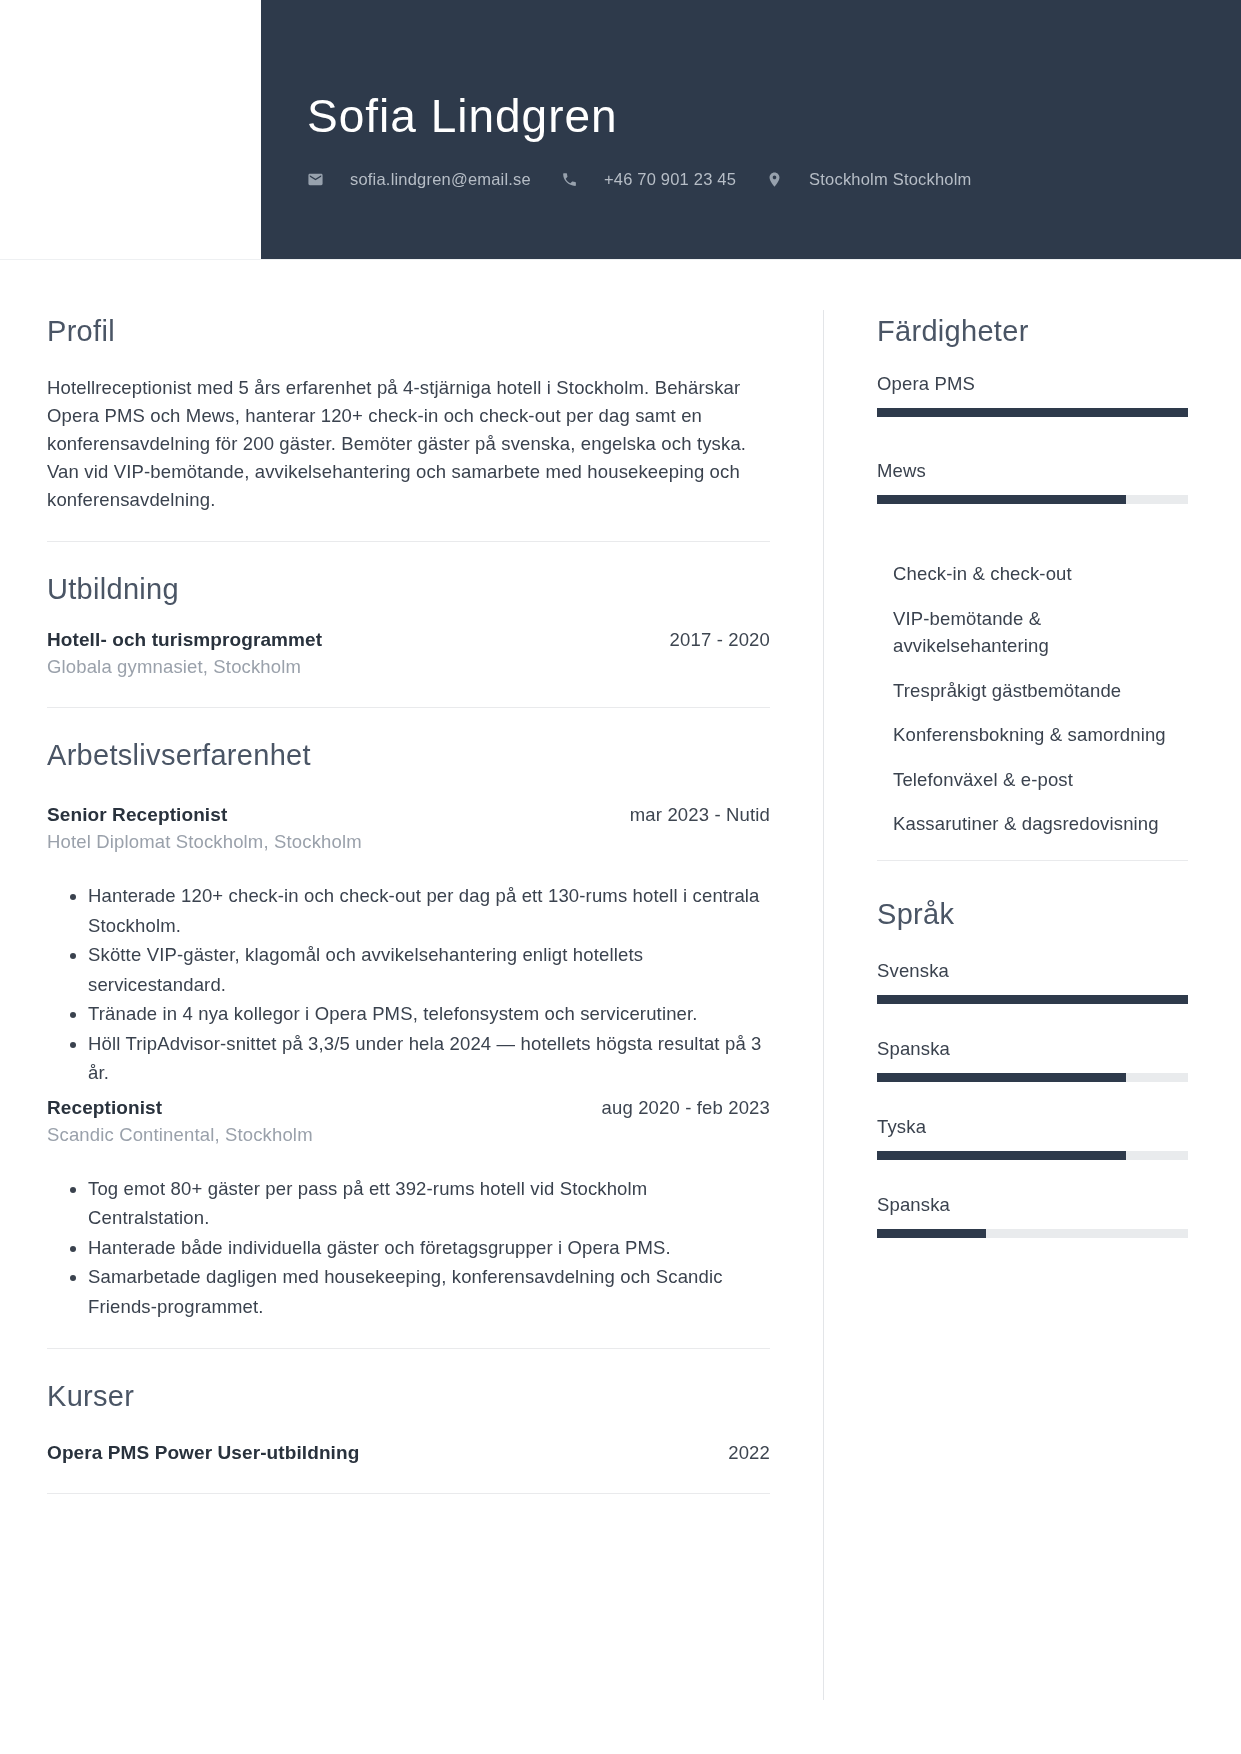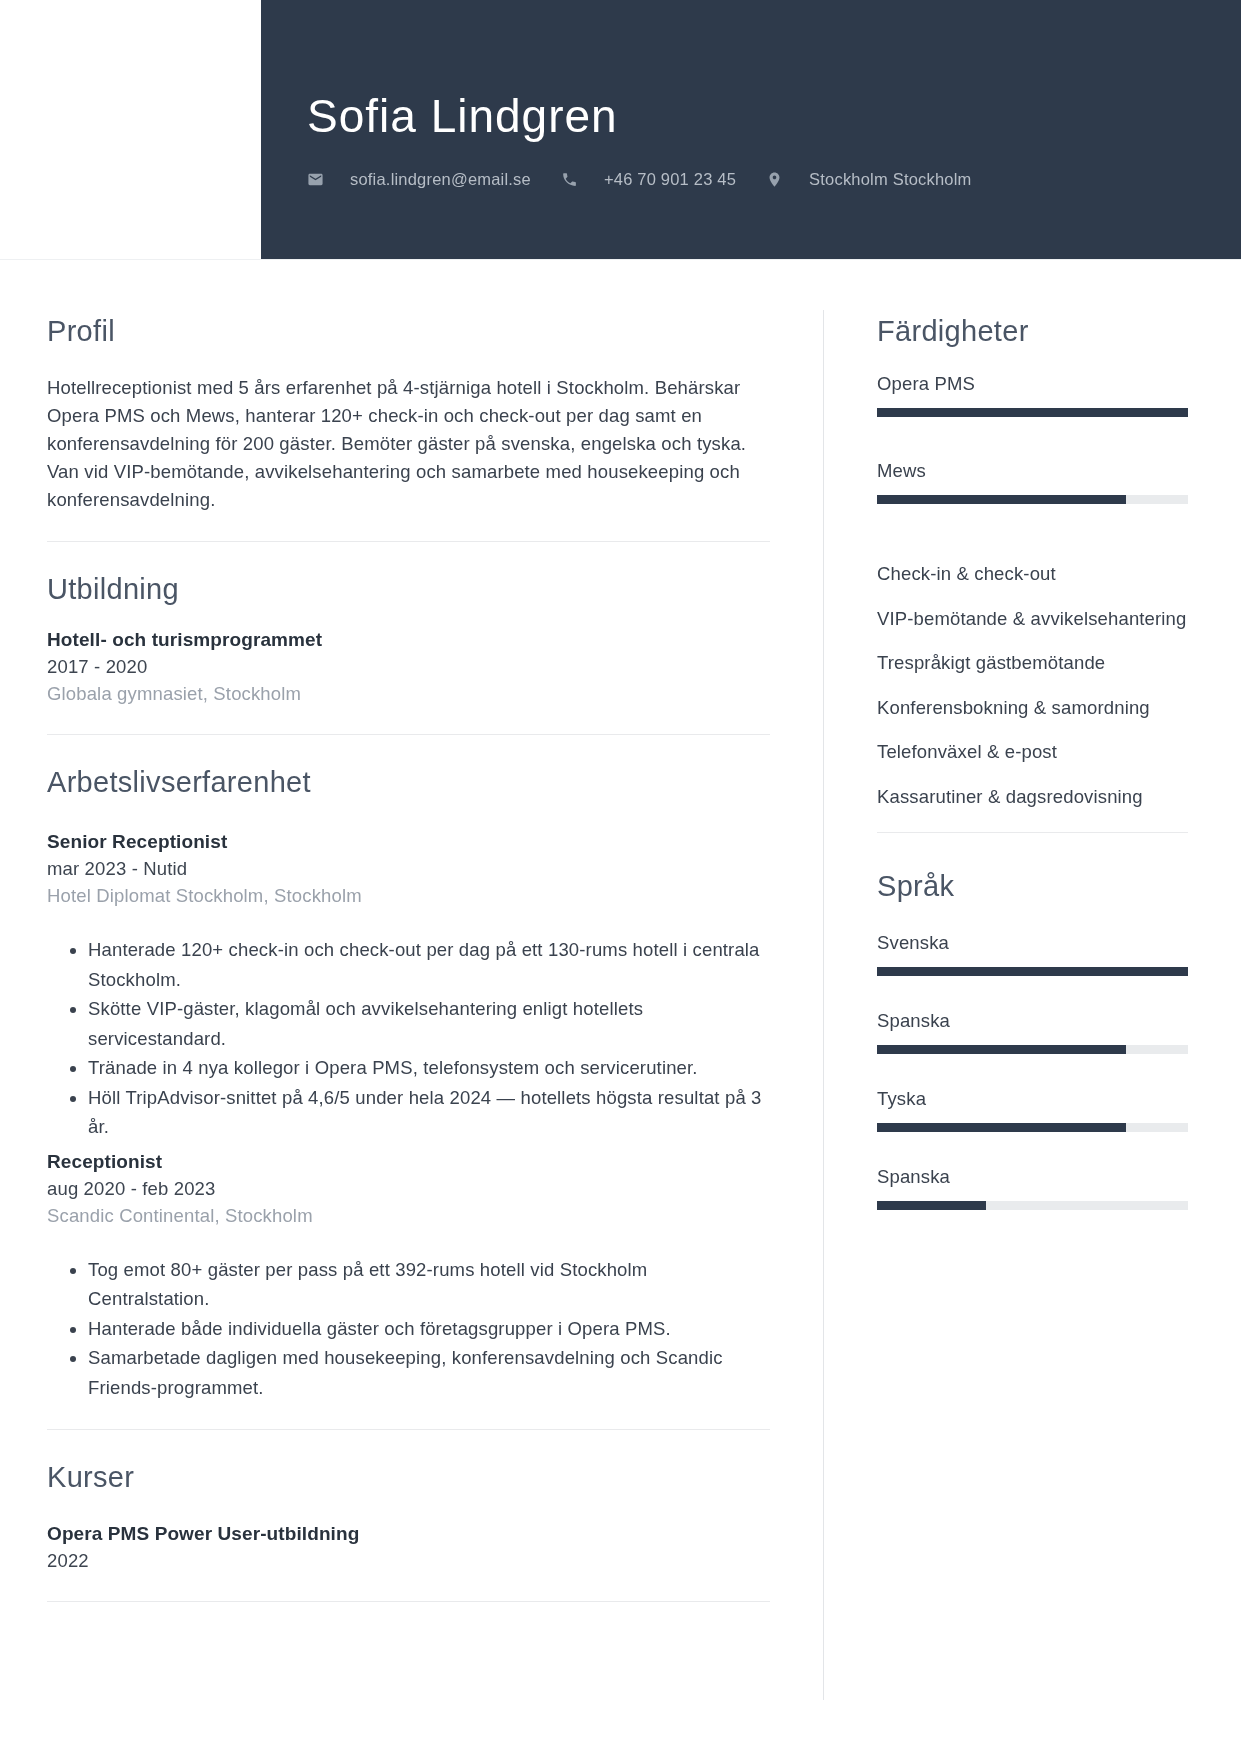"Check-in & check-out" .plain-skills { margin: 56px 0 0 -> 56px 16px 0 }
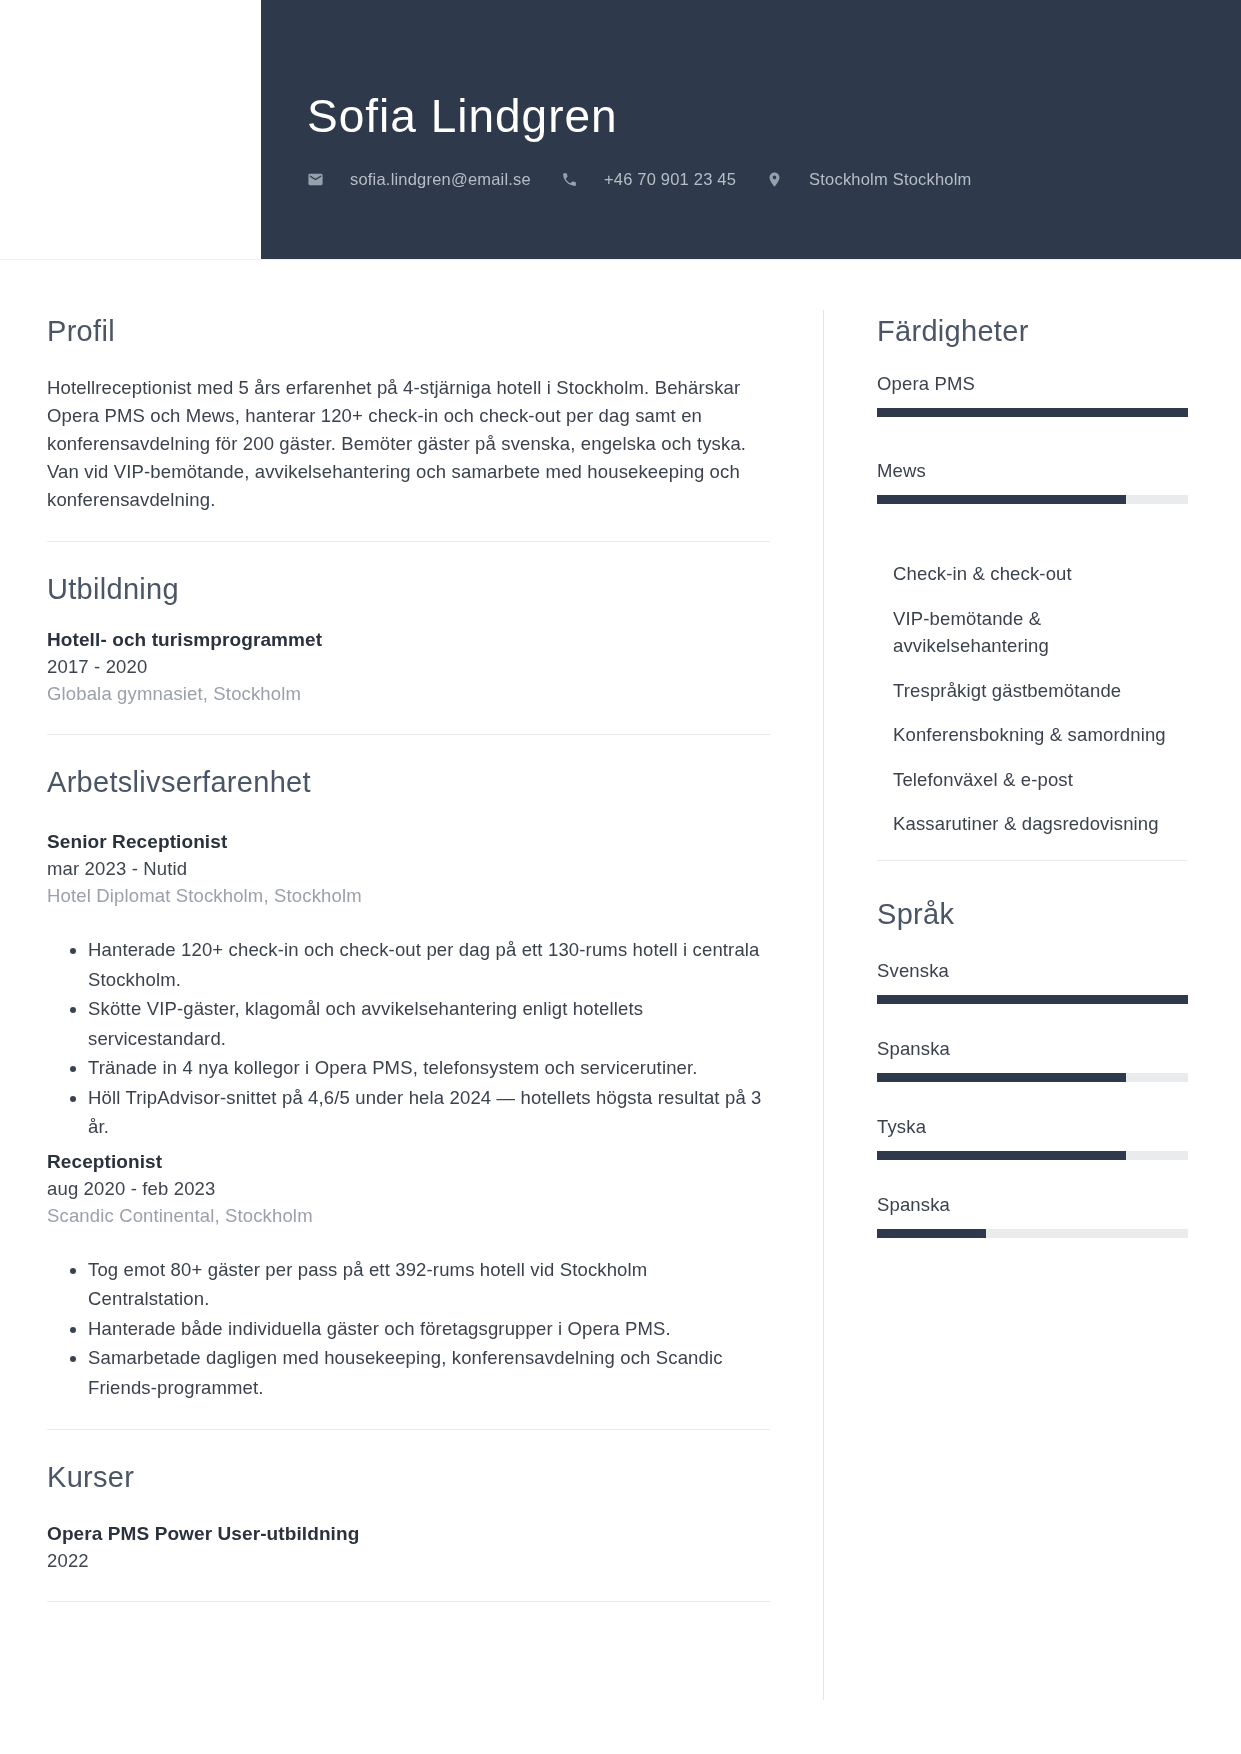"Hotell- och turismprogrammet" .entry-row { flex-direction: column -> none }
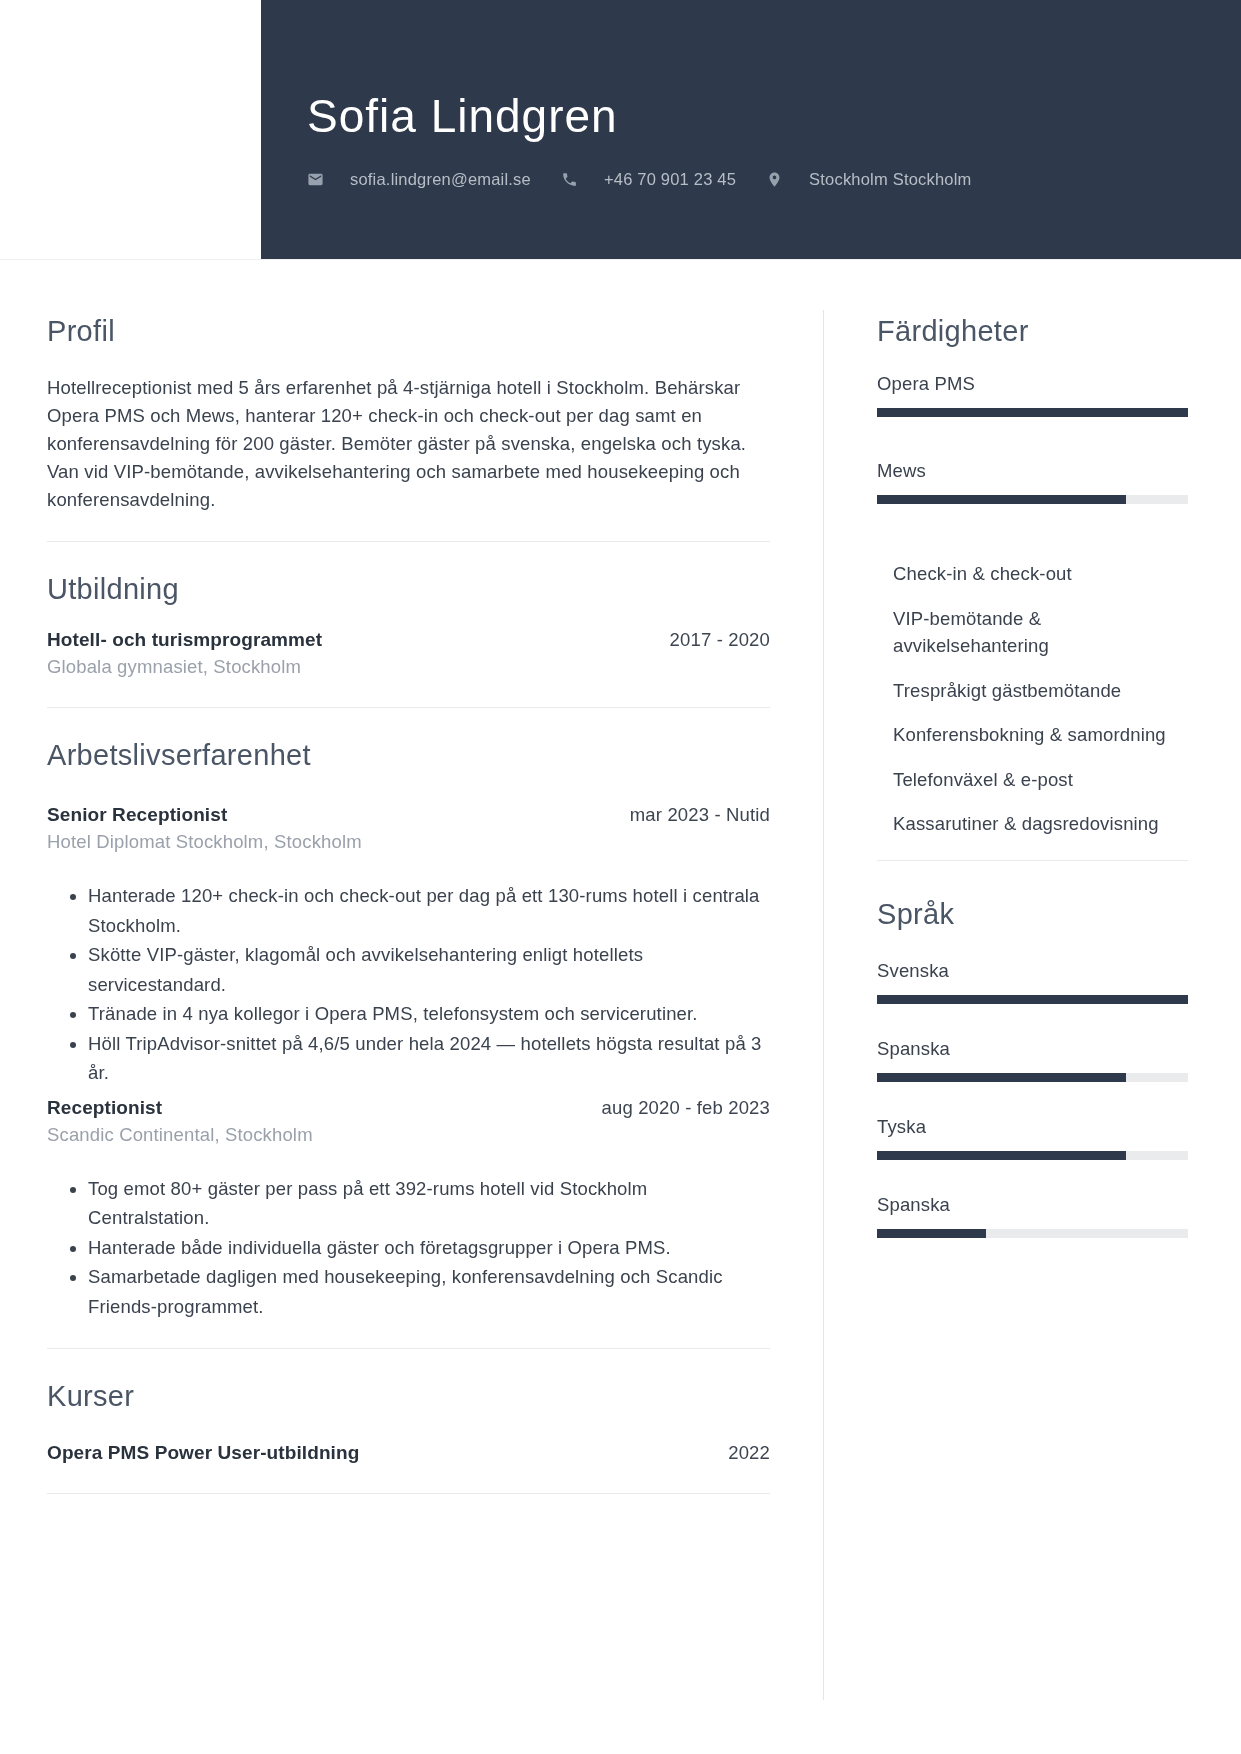"Höll TripAdvisor-snittet på 4,6/5 under" li { text: 4,6/5 -> 3,3/5 }
